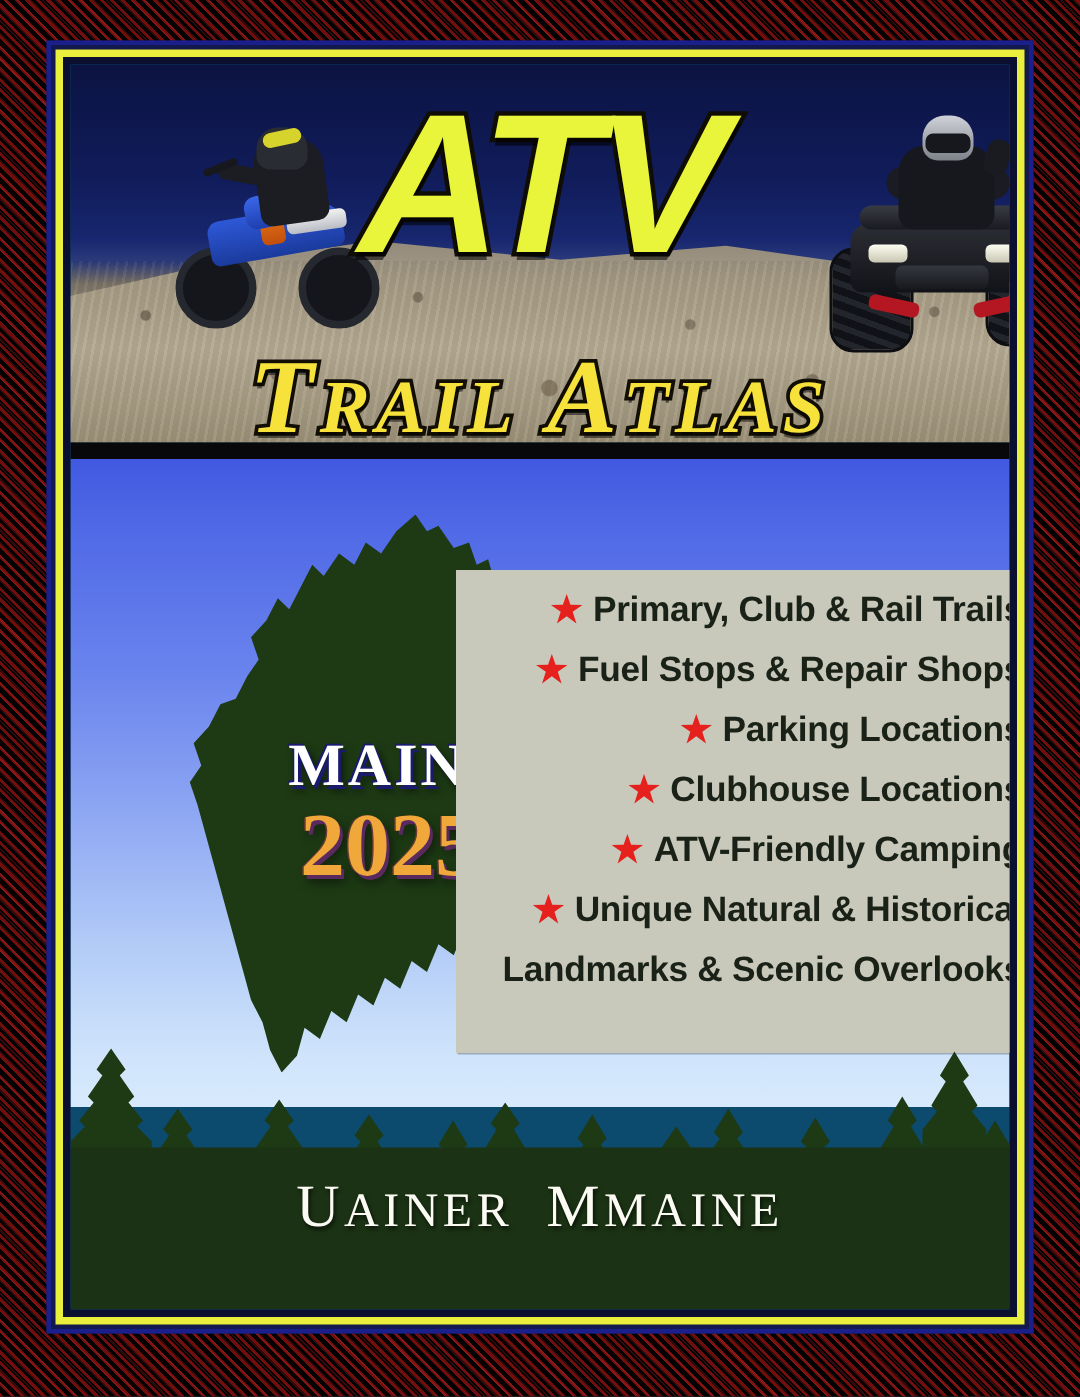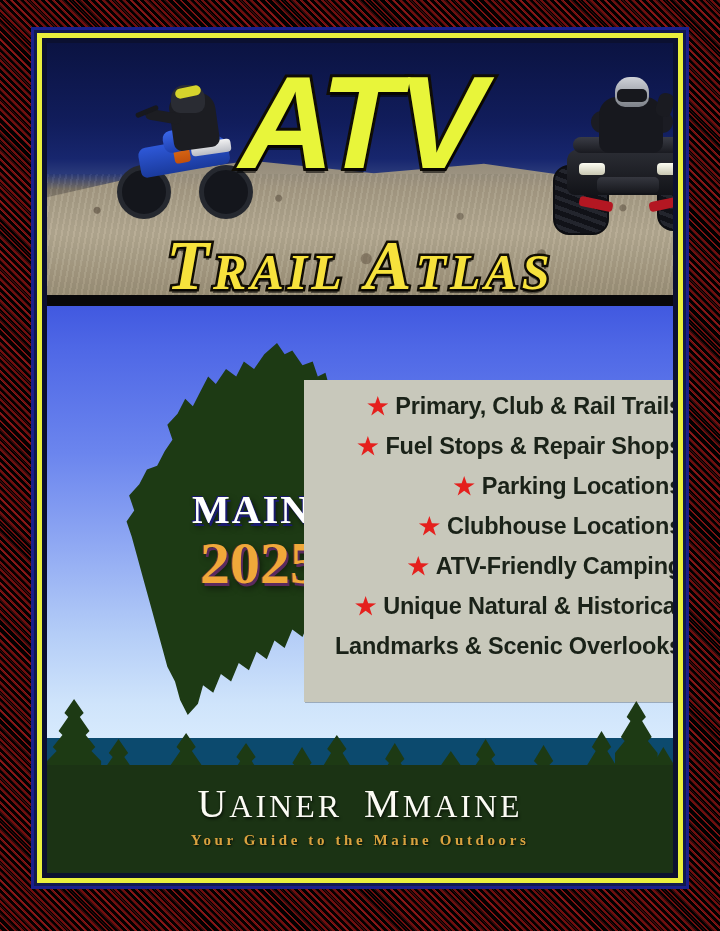"Your Guide to the Maine" div { html: <div>Your Guide to the Maine Outdoors</div> -> none }
